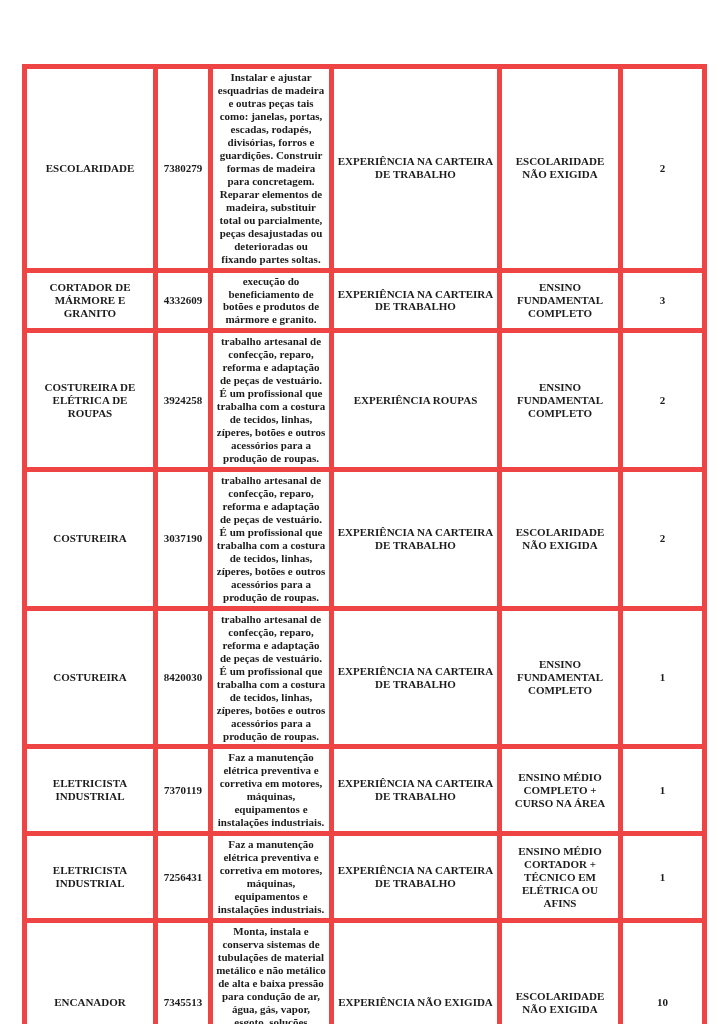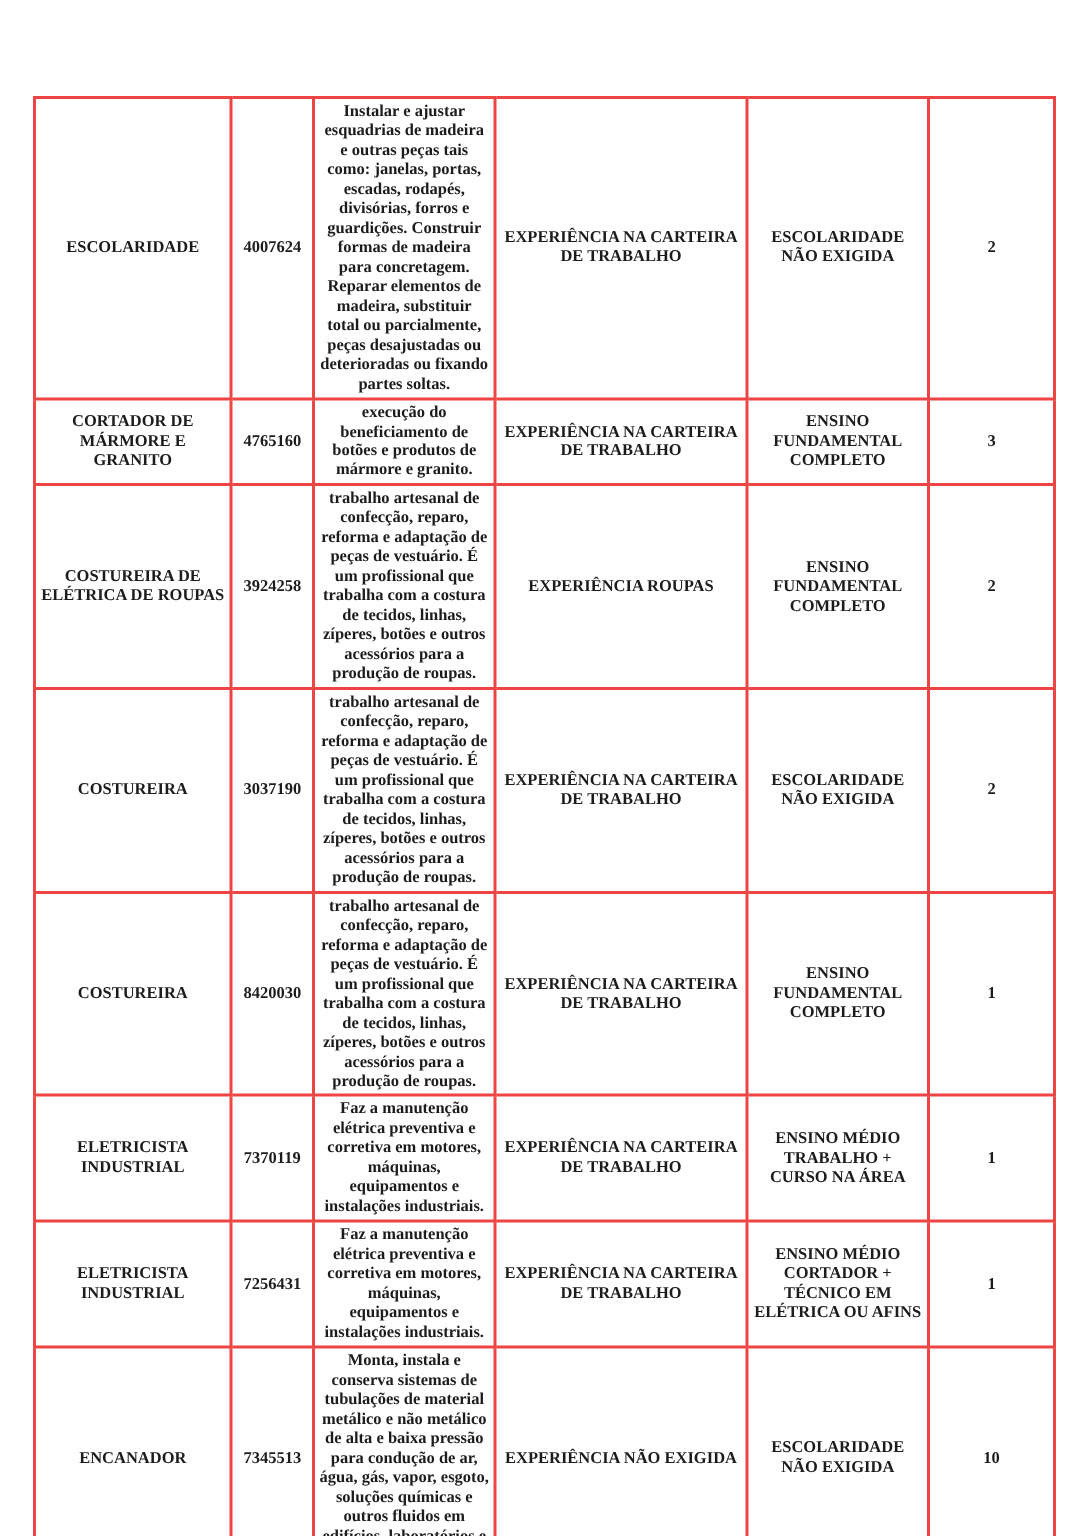"Instalar e ajustar esquadrias de" table.jobs td { border: 2px solid #ef4444 -> 5px solid #ef4444 }
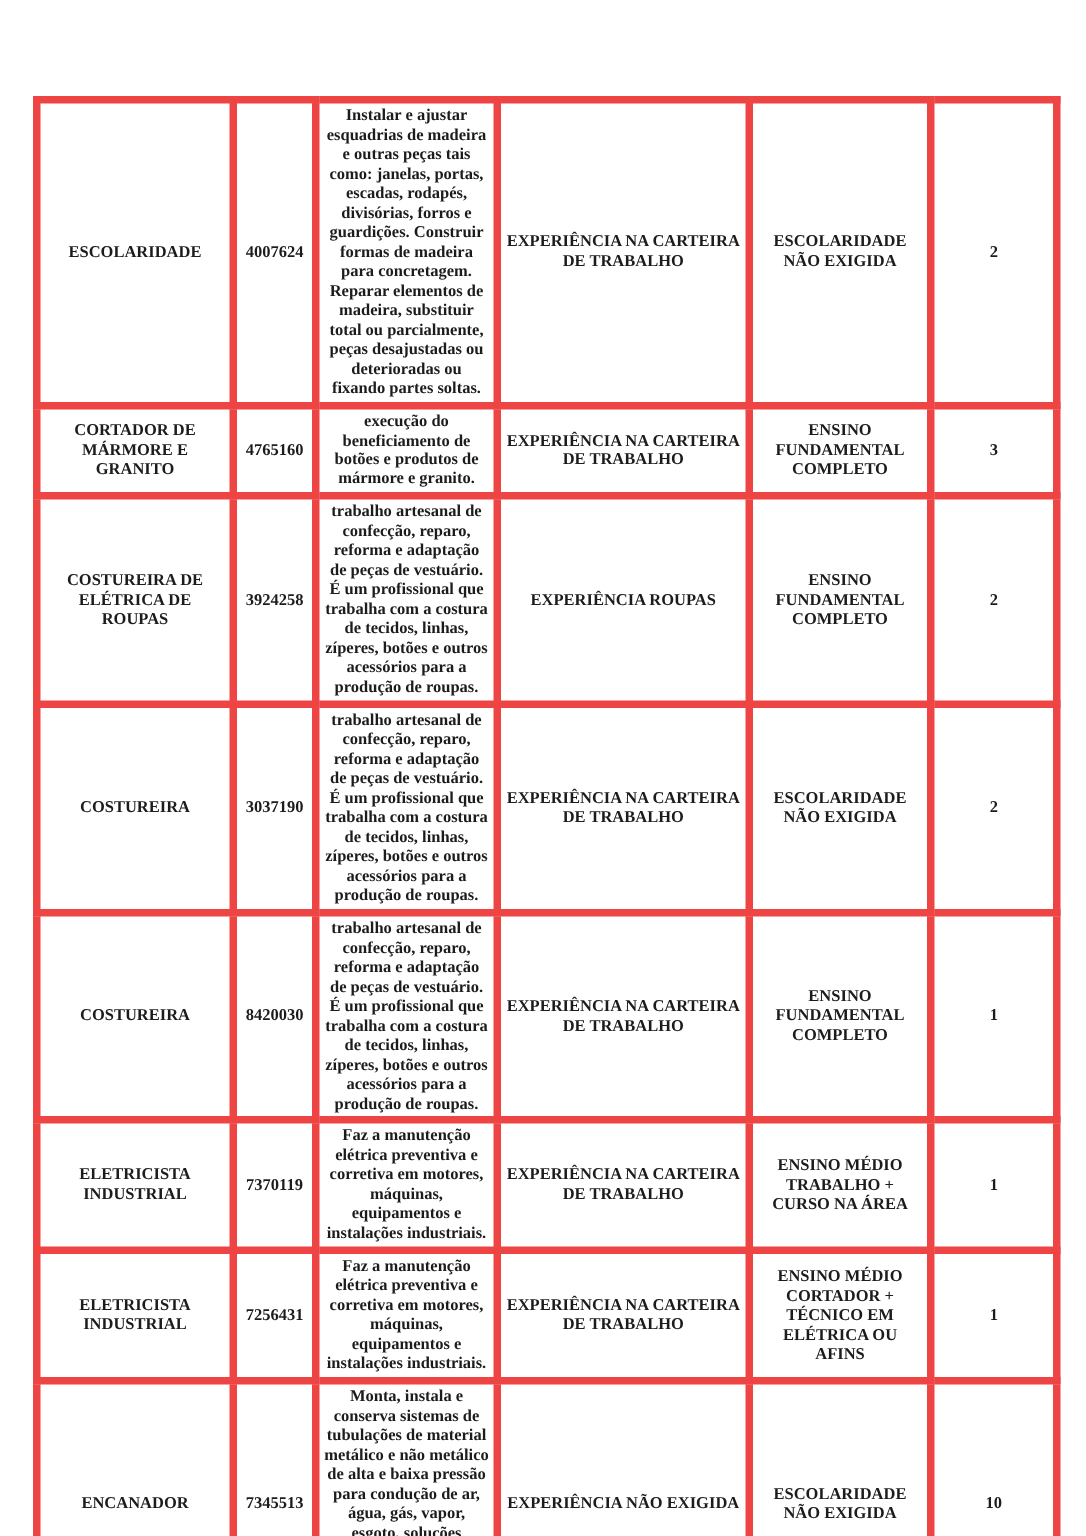"4007624" td { text: 4007624 -> 7380279 }
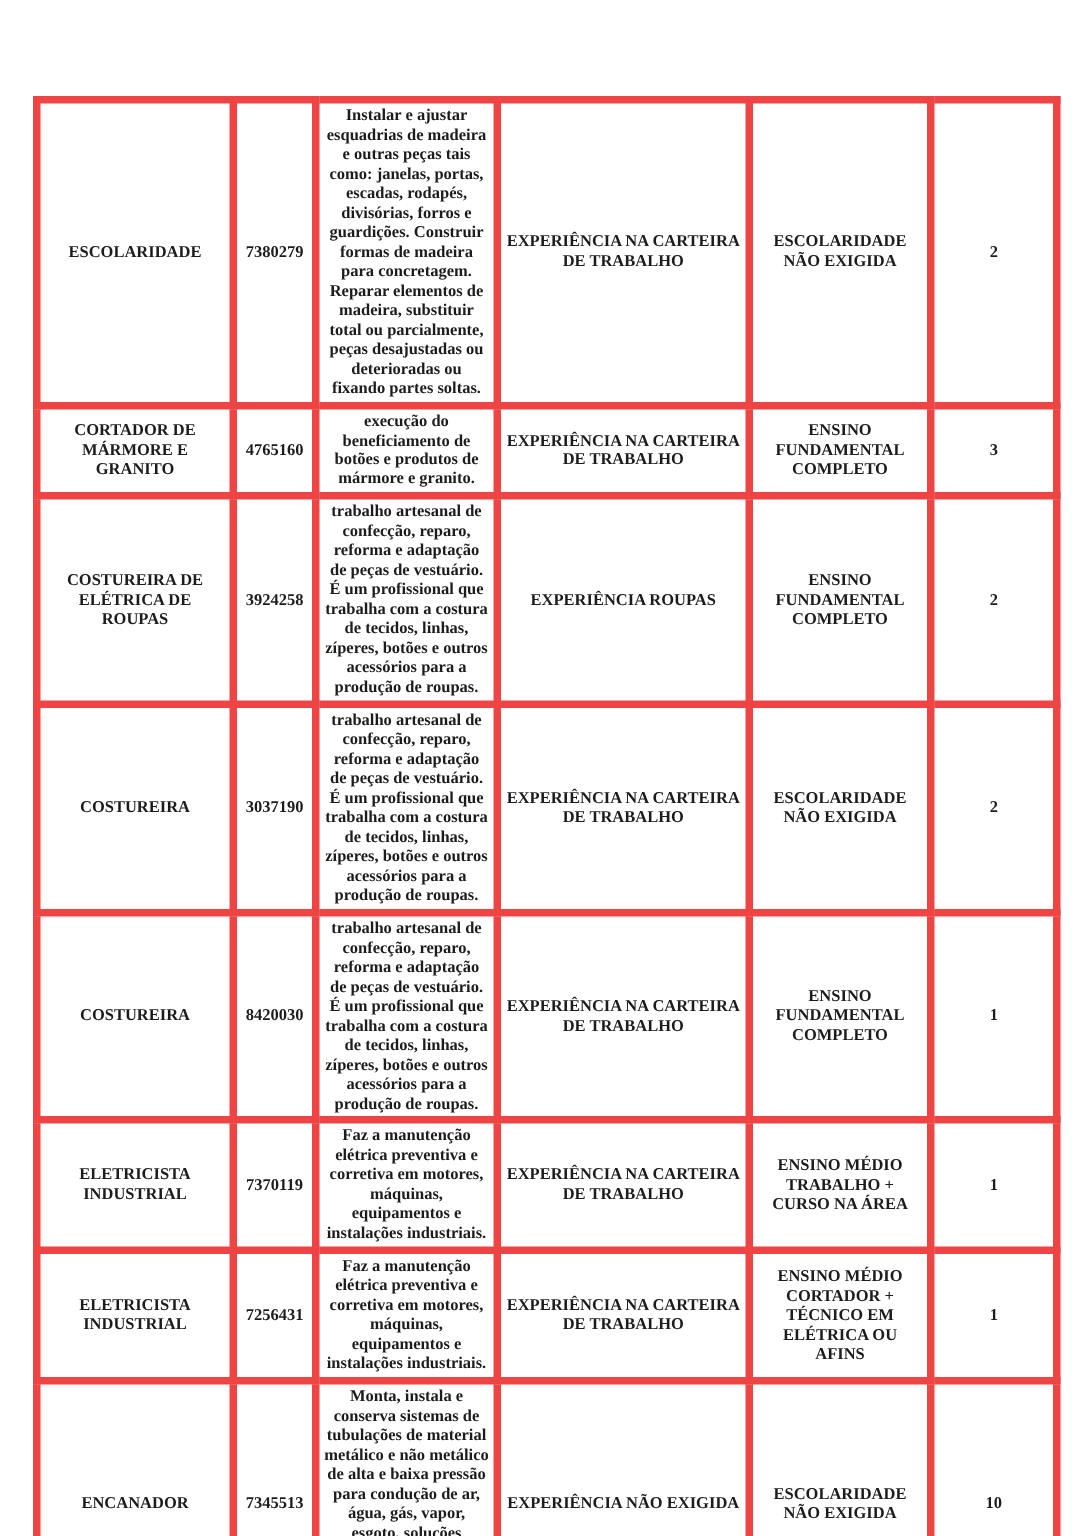"4765160" td { text: 4765160 -> 4332609 }
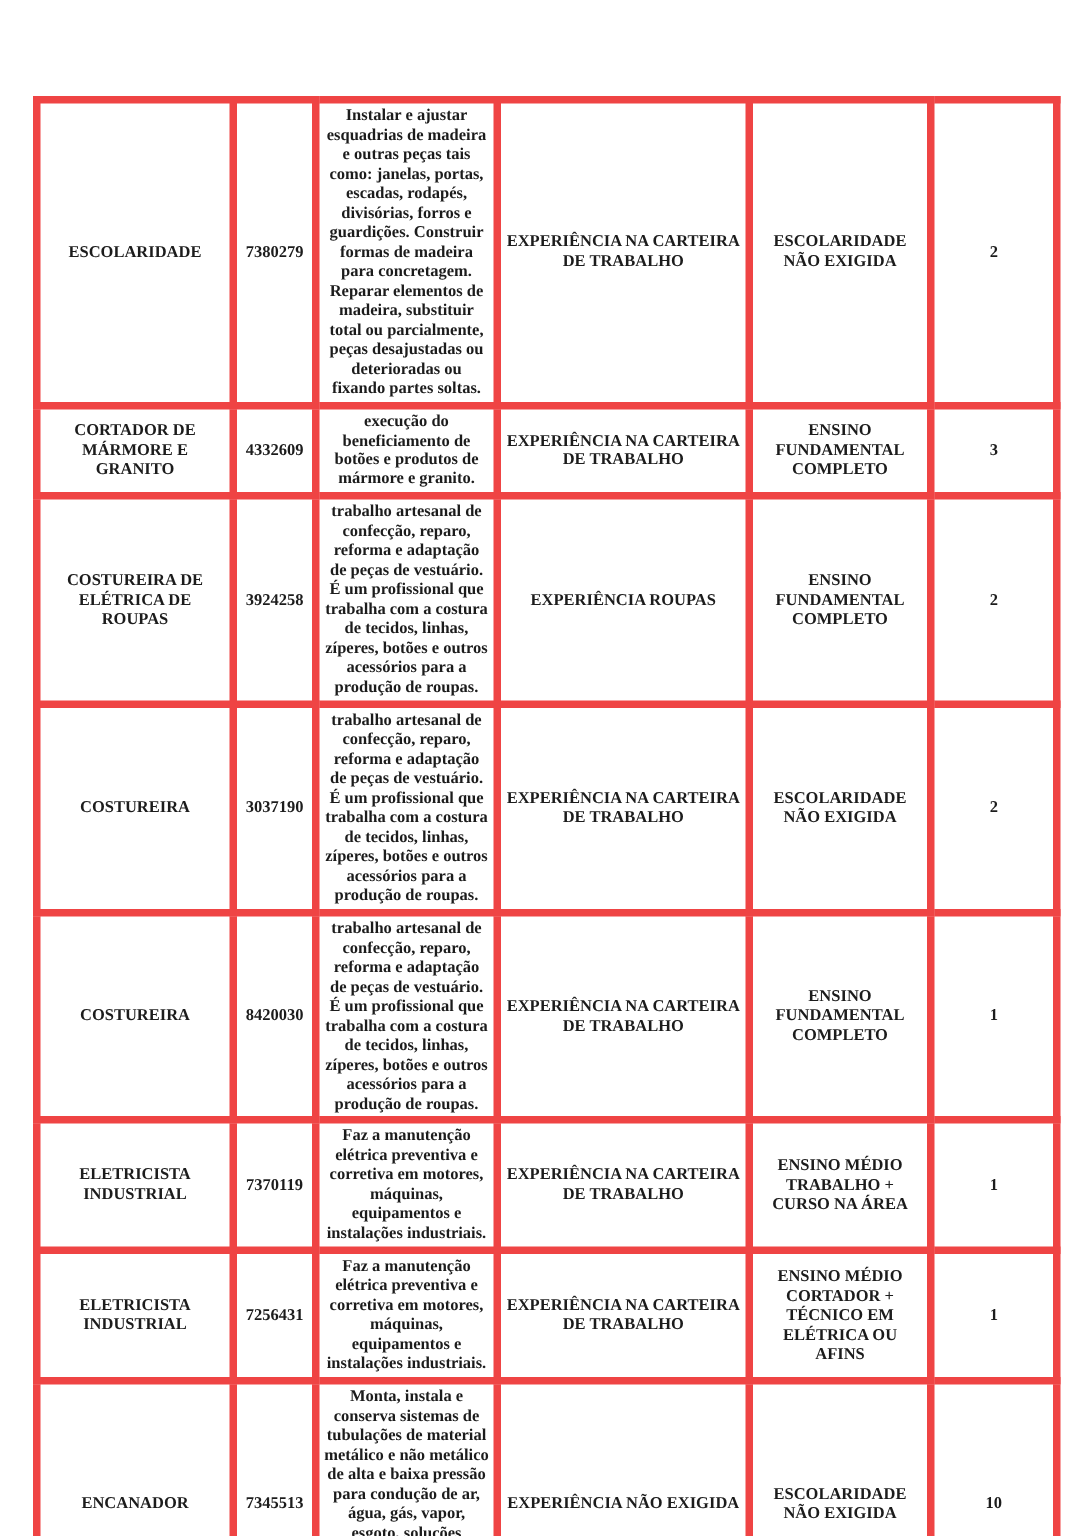"ENSINO MÉDIO TRABALHO + CURSO" td { text: TRABALHO -> COMPLETO }
